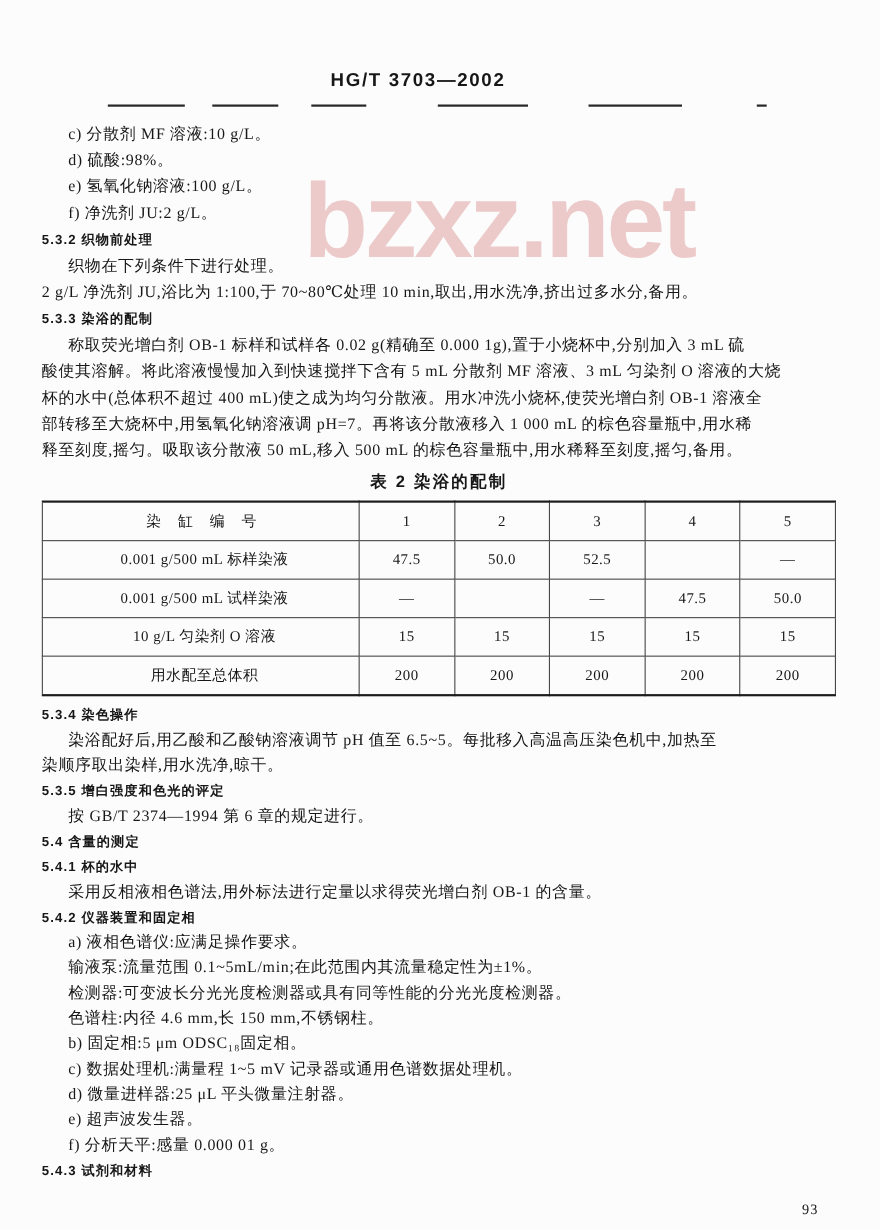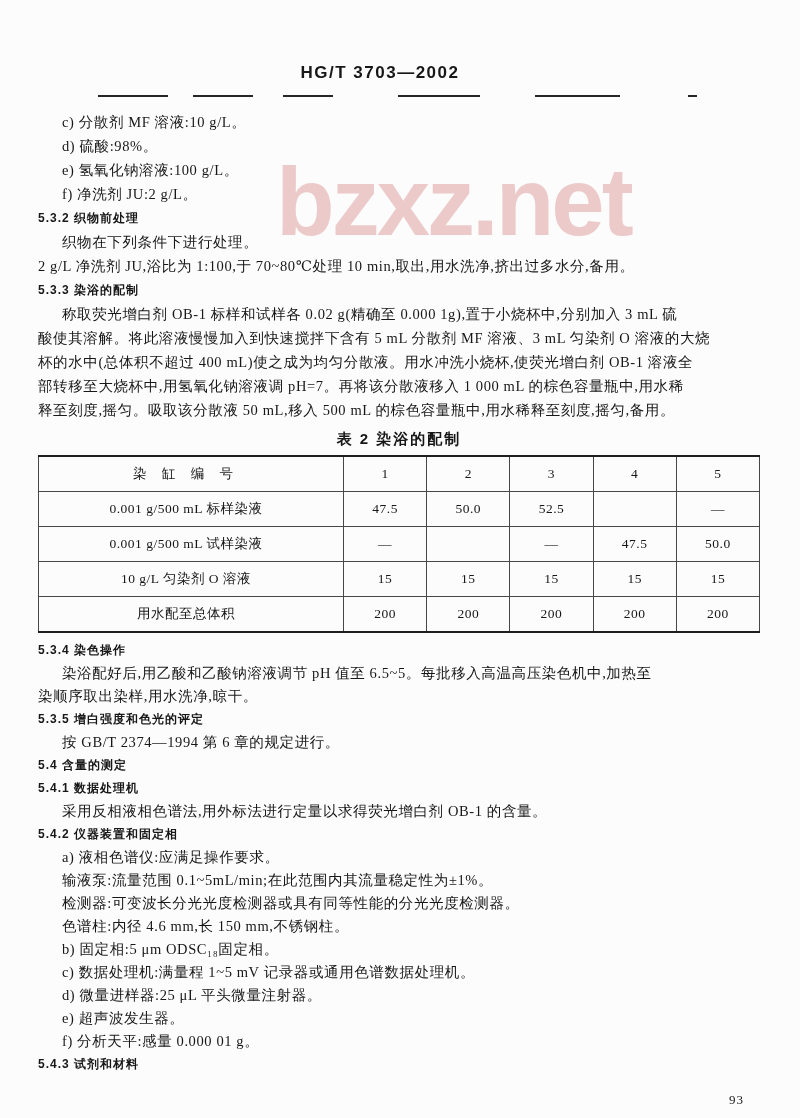"染 缸 编 号" table.doc-table td { padding: 2px 20px -> 2px 3px }
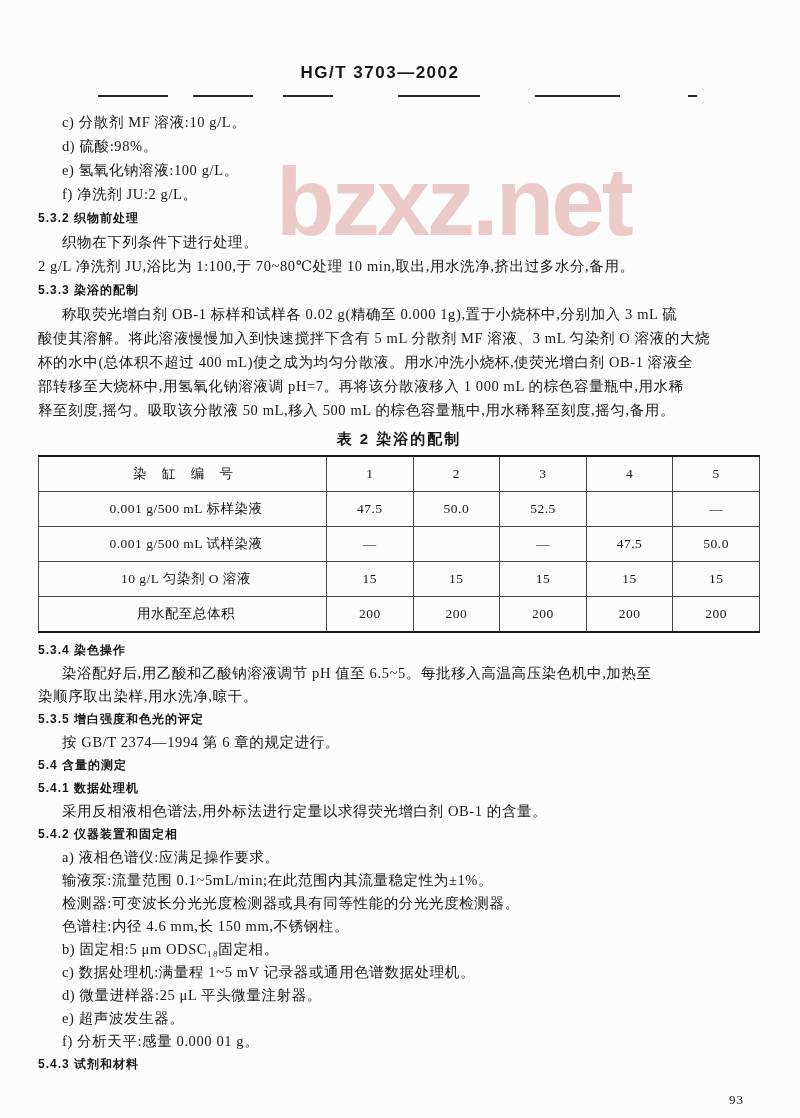"5.4.1 数据处理机" div.ln { text: 数据处理机 -> 杯的水中 }
